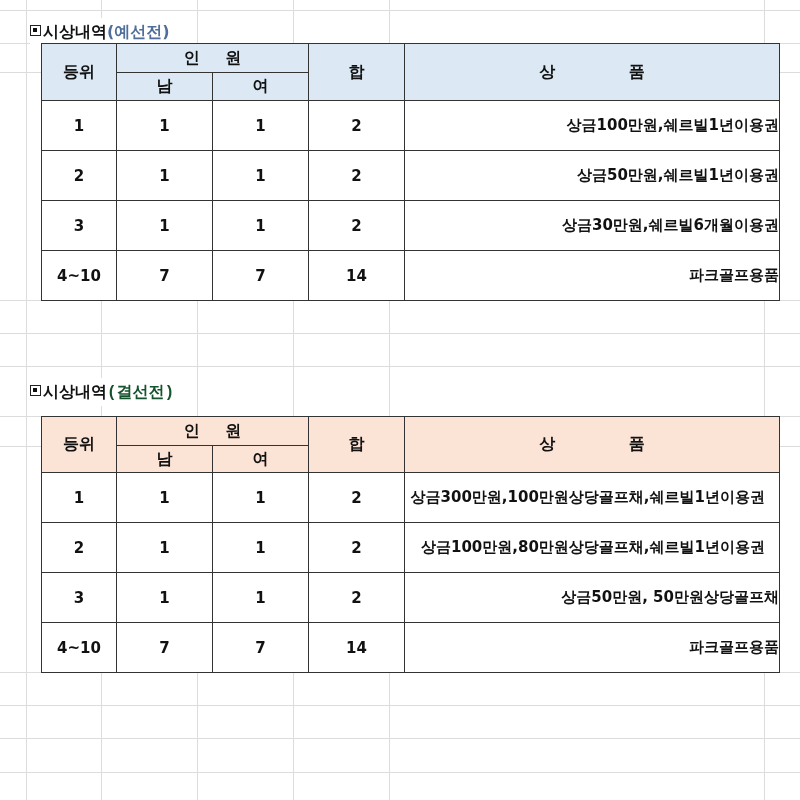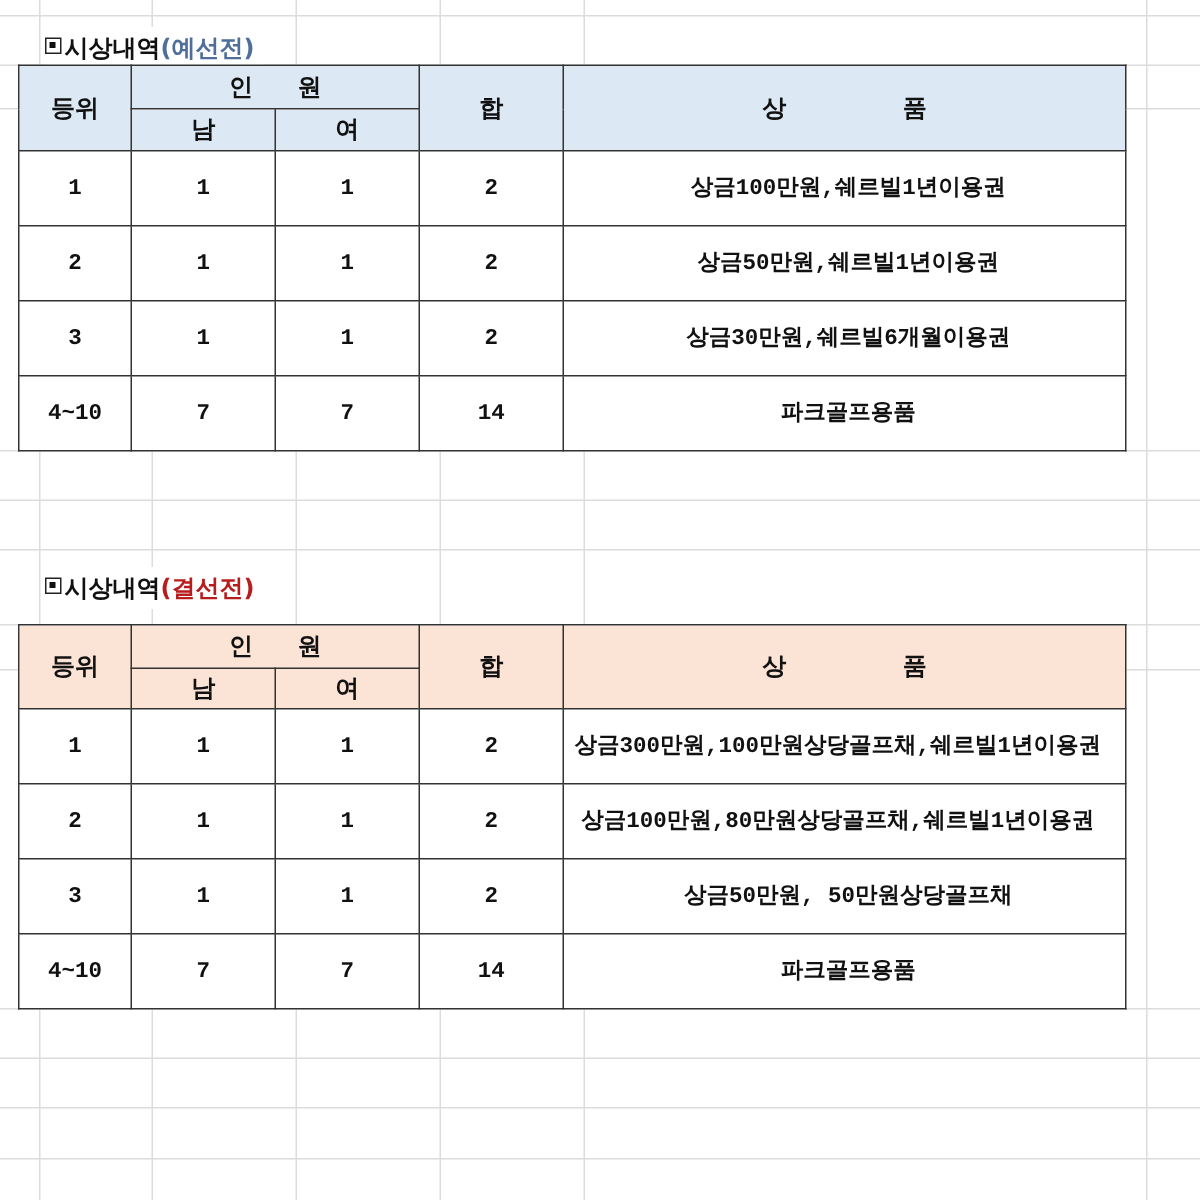"등위" table.prize { font-family: Liberation Mono, monospace -> none; left: 12px -> 41px }
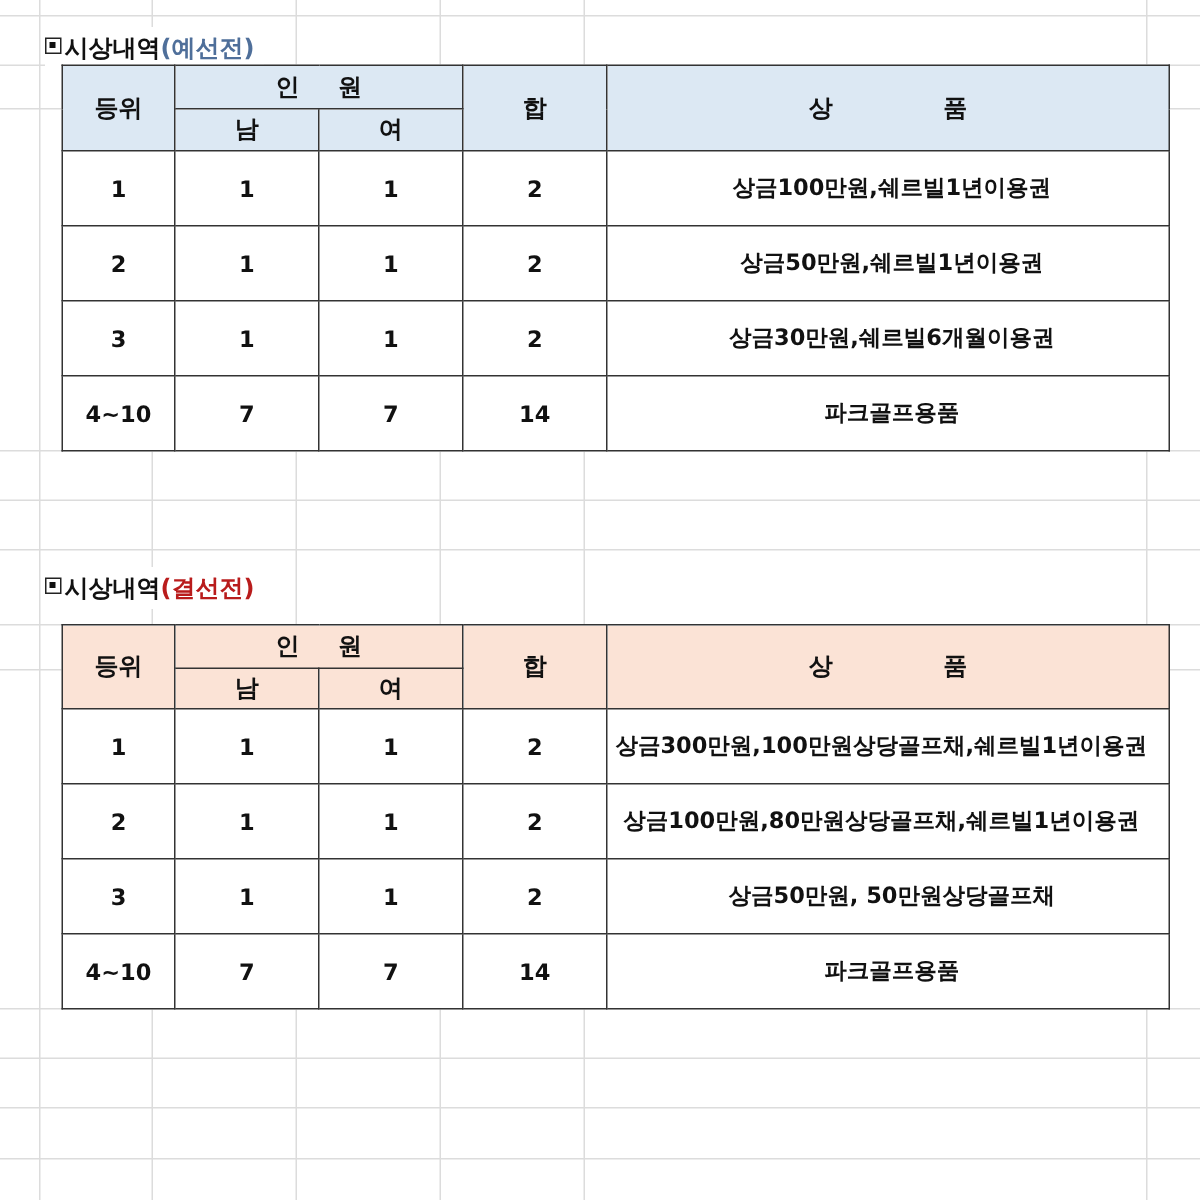"상금100만원,쉐르빌1년이용권" table.prize td.left { text-align: center -> right }
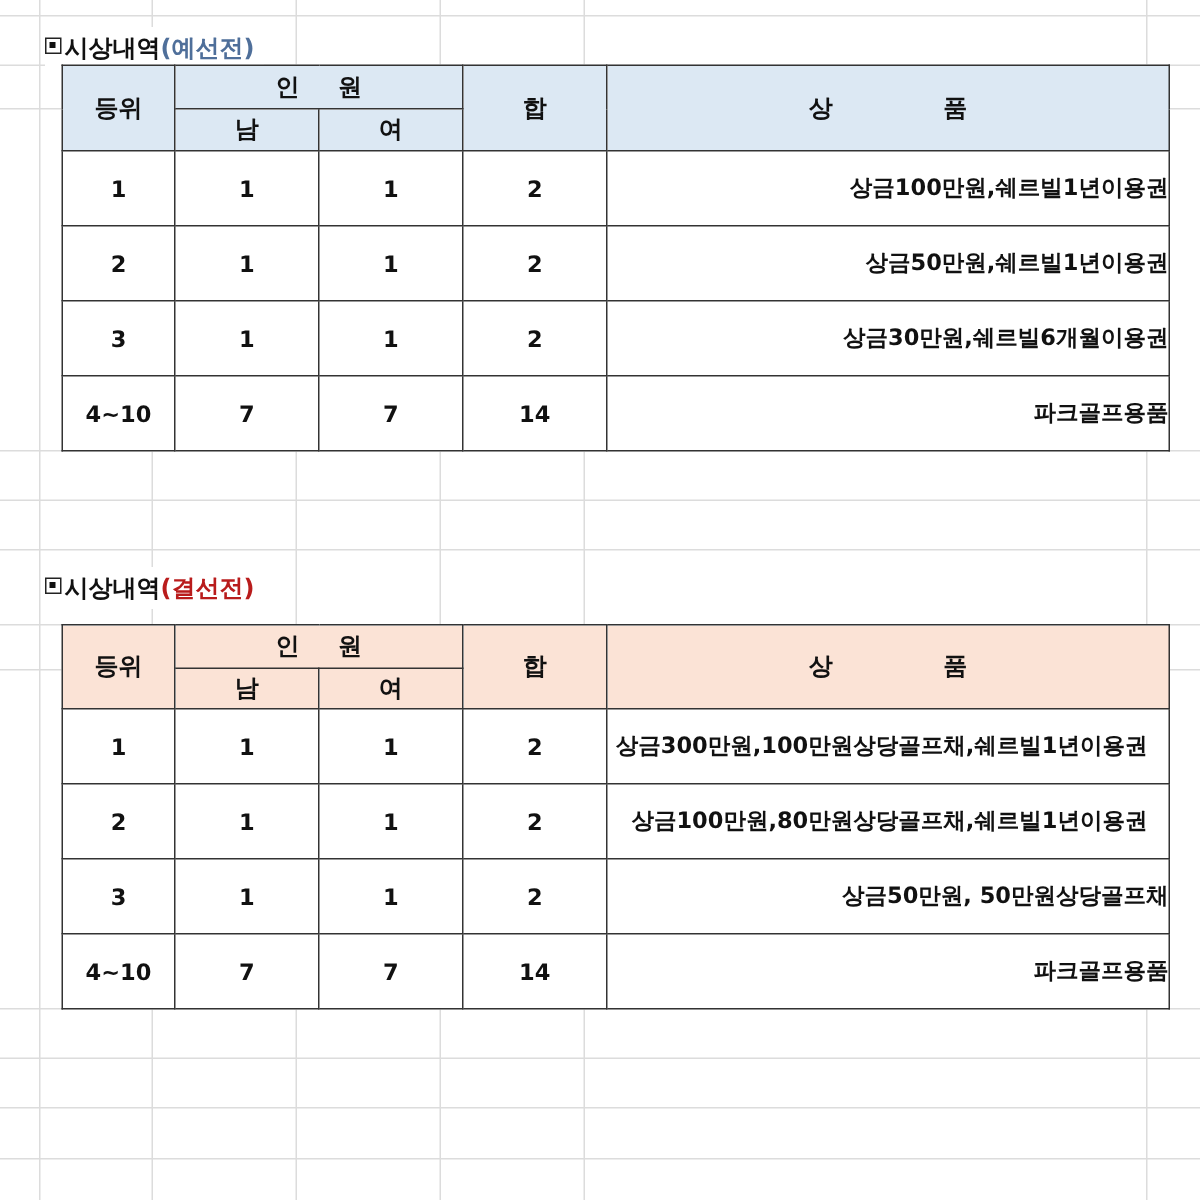"(결선전)" .title .accent-red { color: #b91c1c -> #14532d; font-family: none -> Liberation Mono, monospace }
